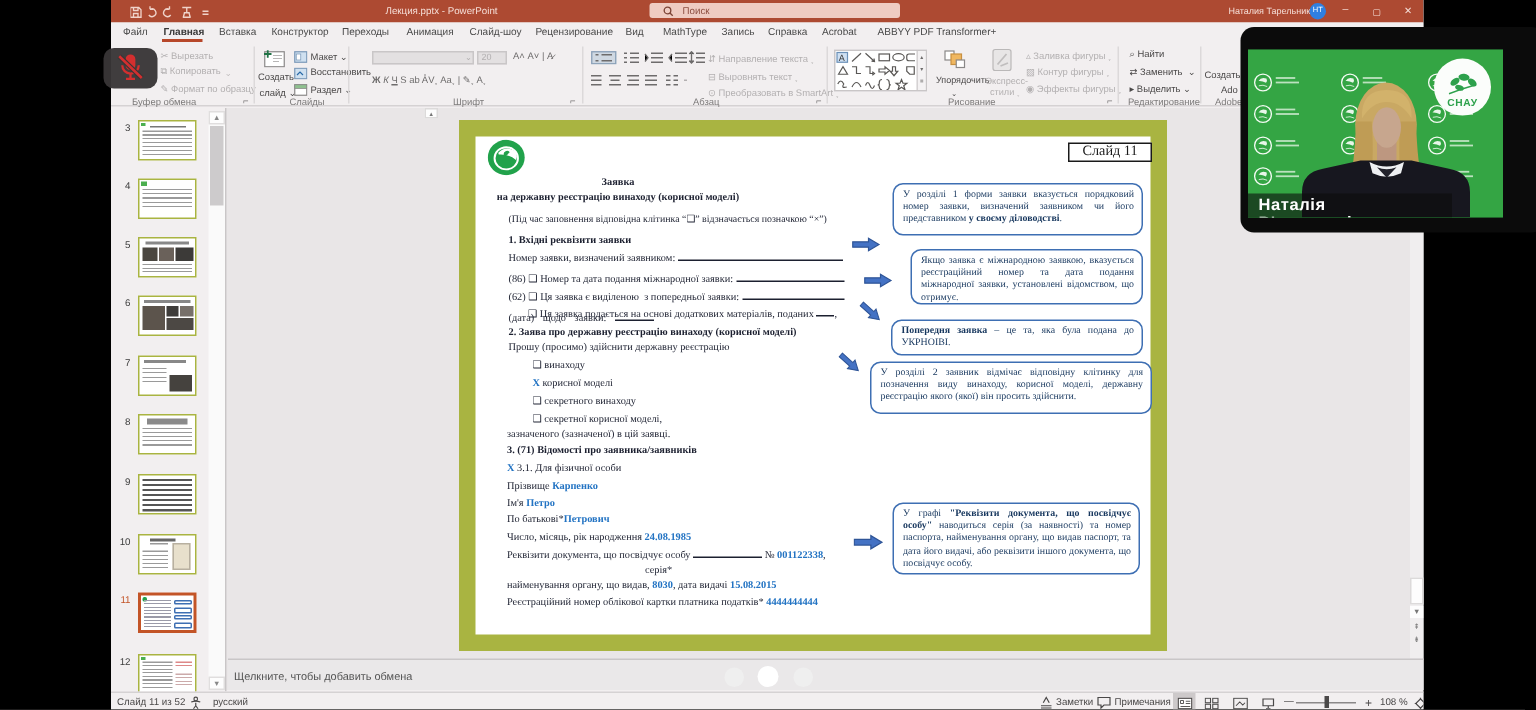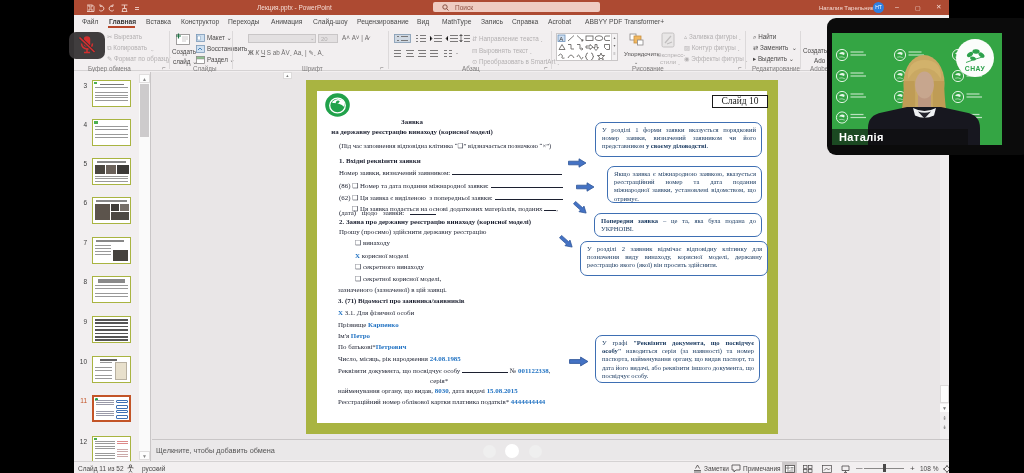"Слайд 10" div.abs { text: 10 -> 11 }
